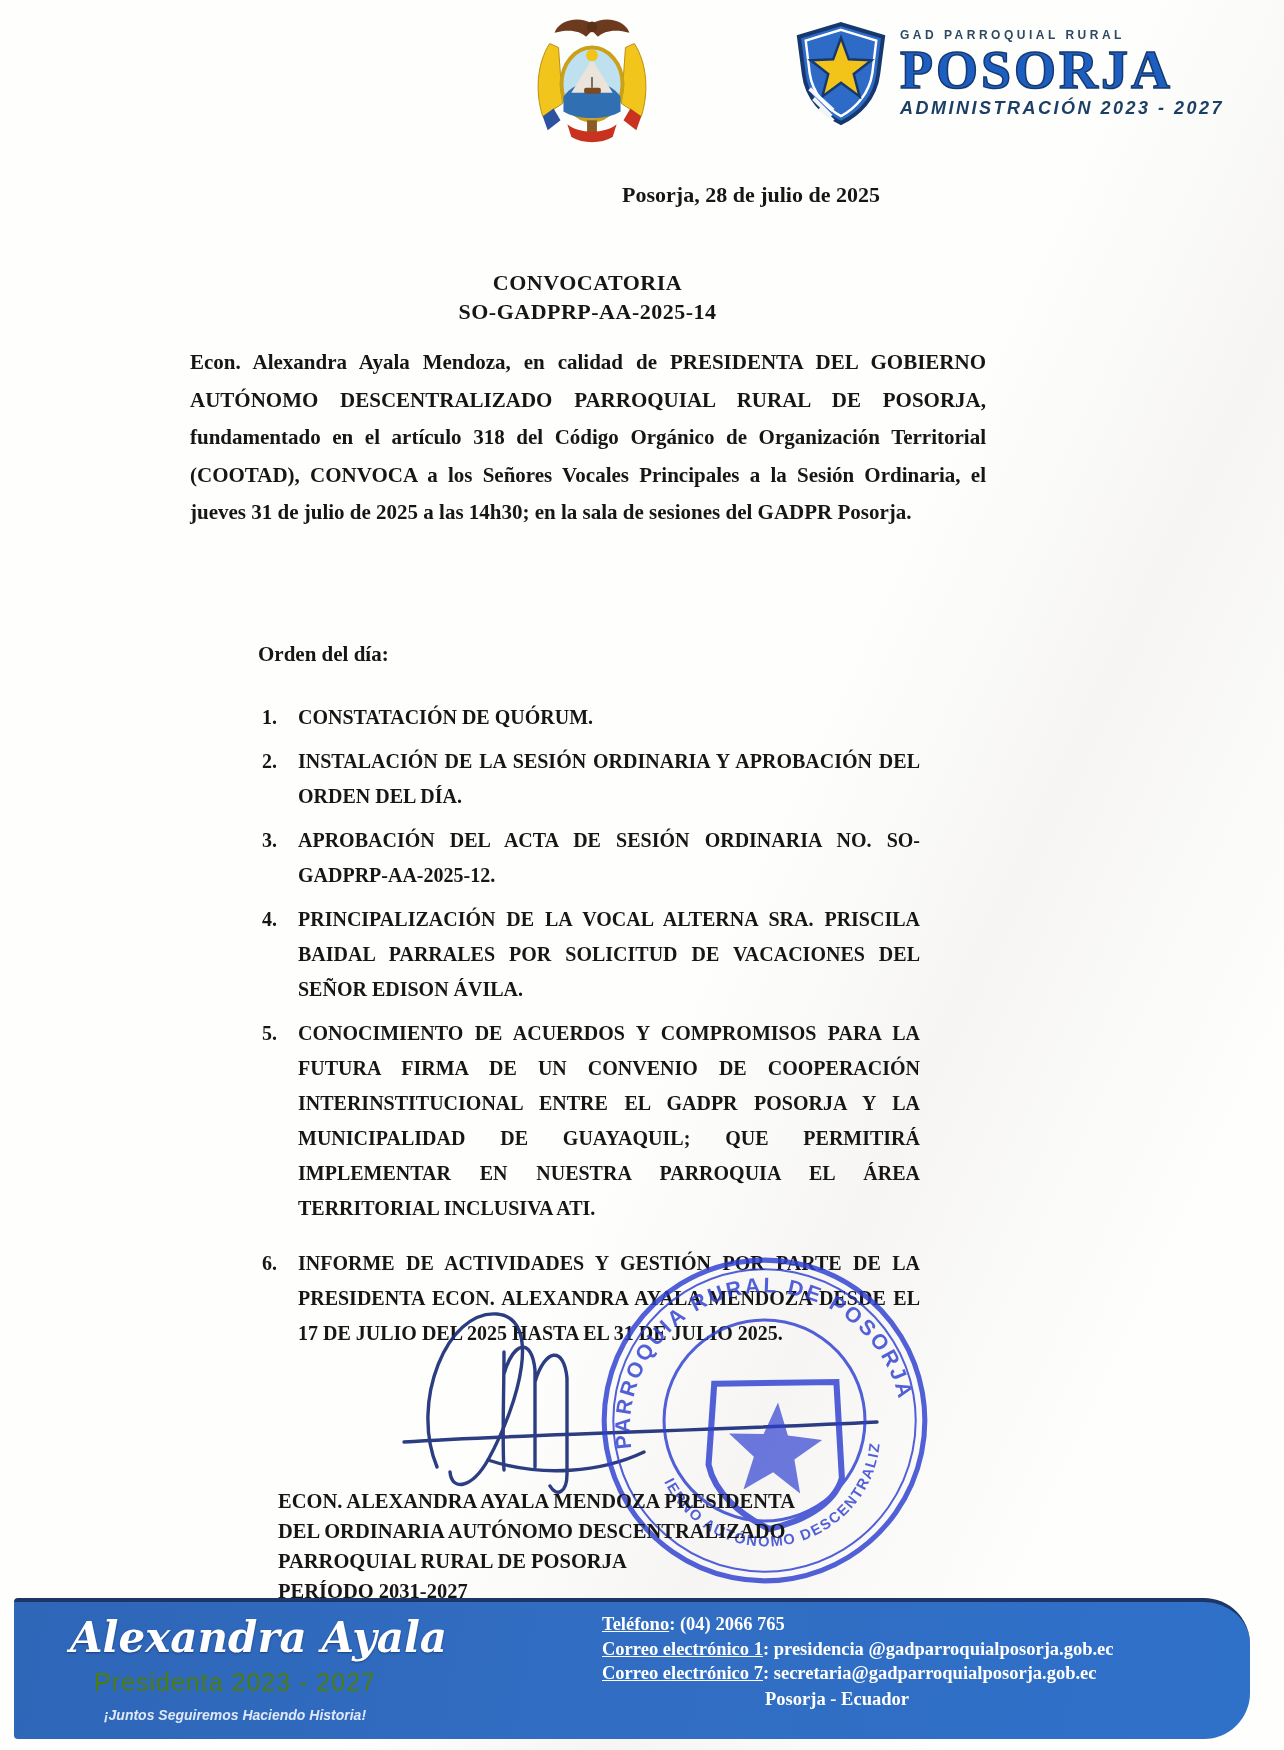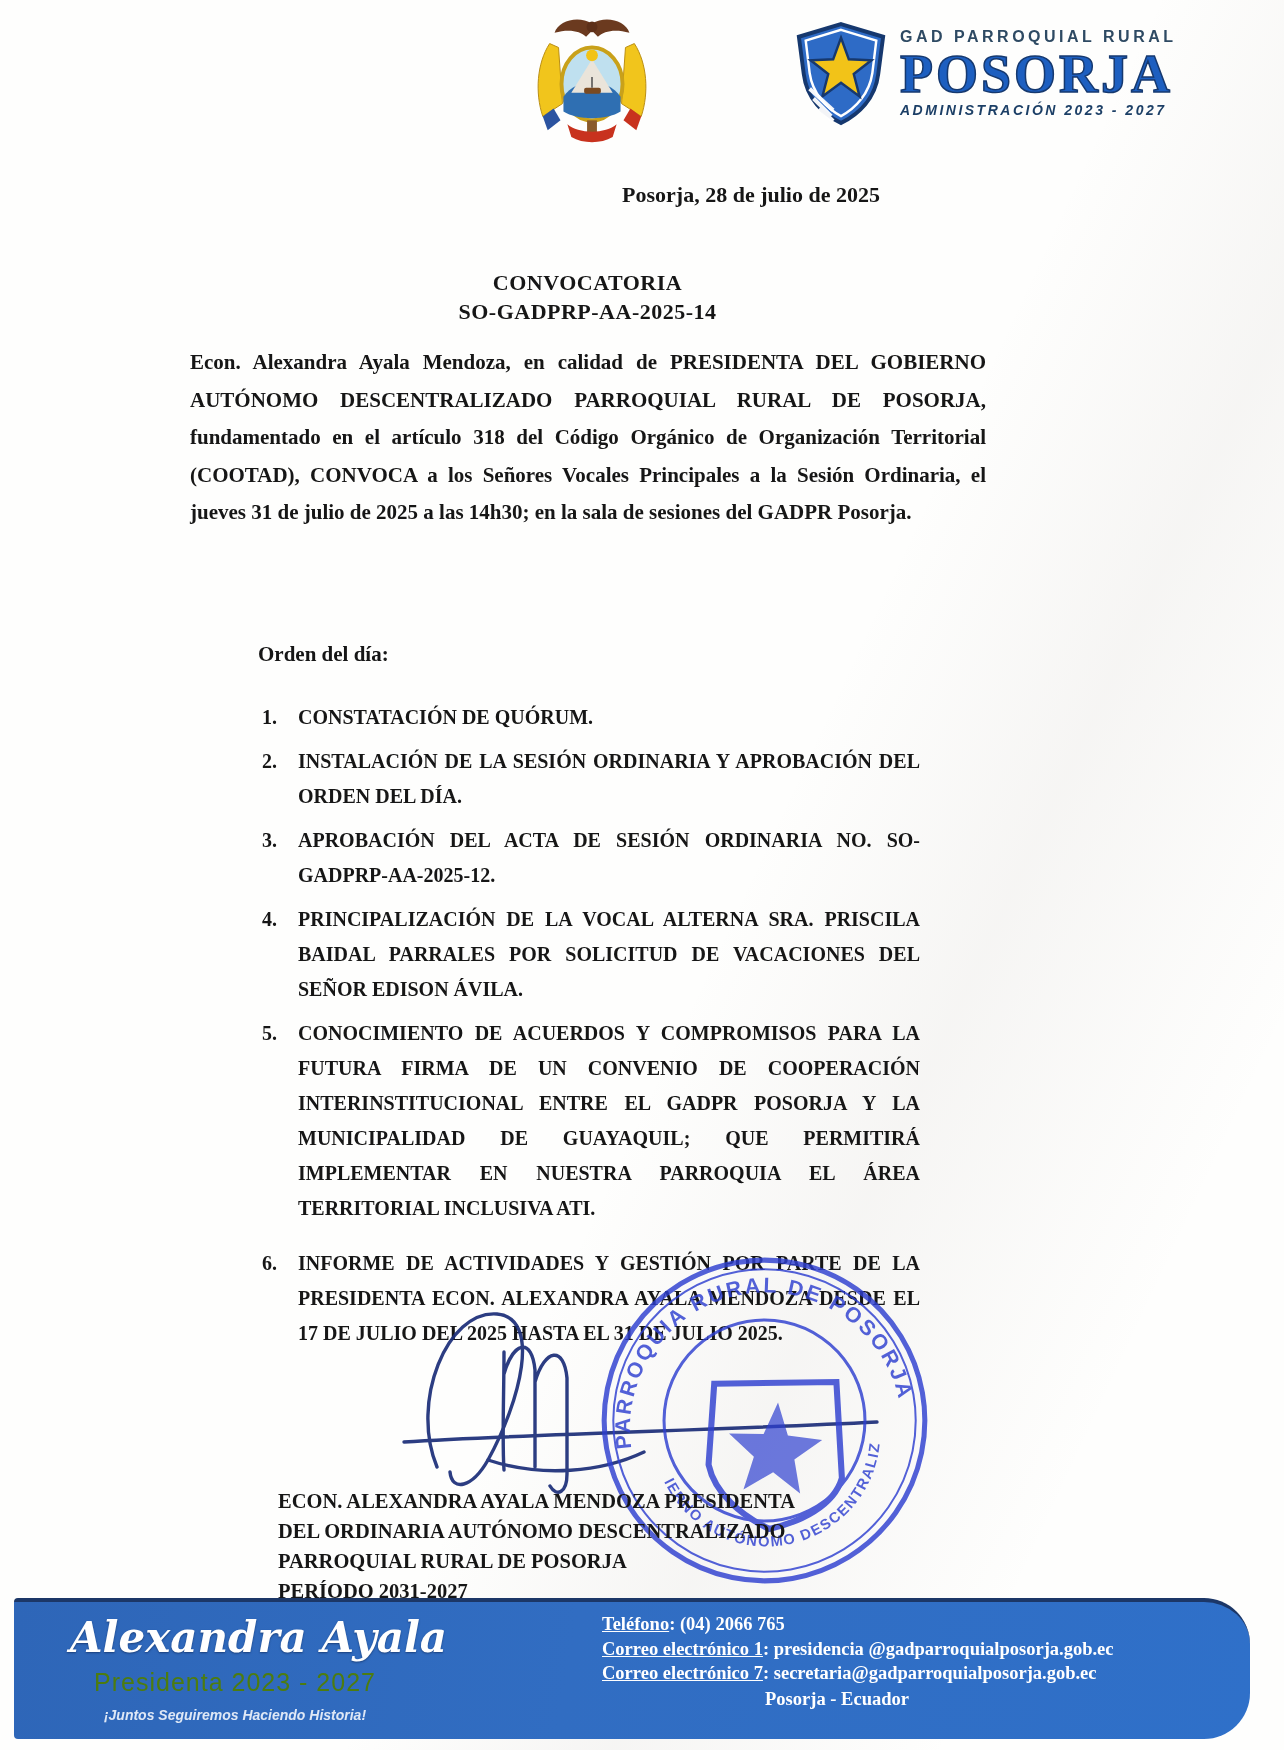"GAD PARROQUIAL RURAL" .brand-super { font-size: 16px -> 12px }
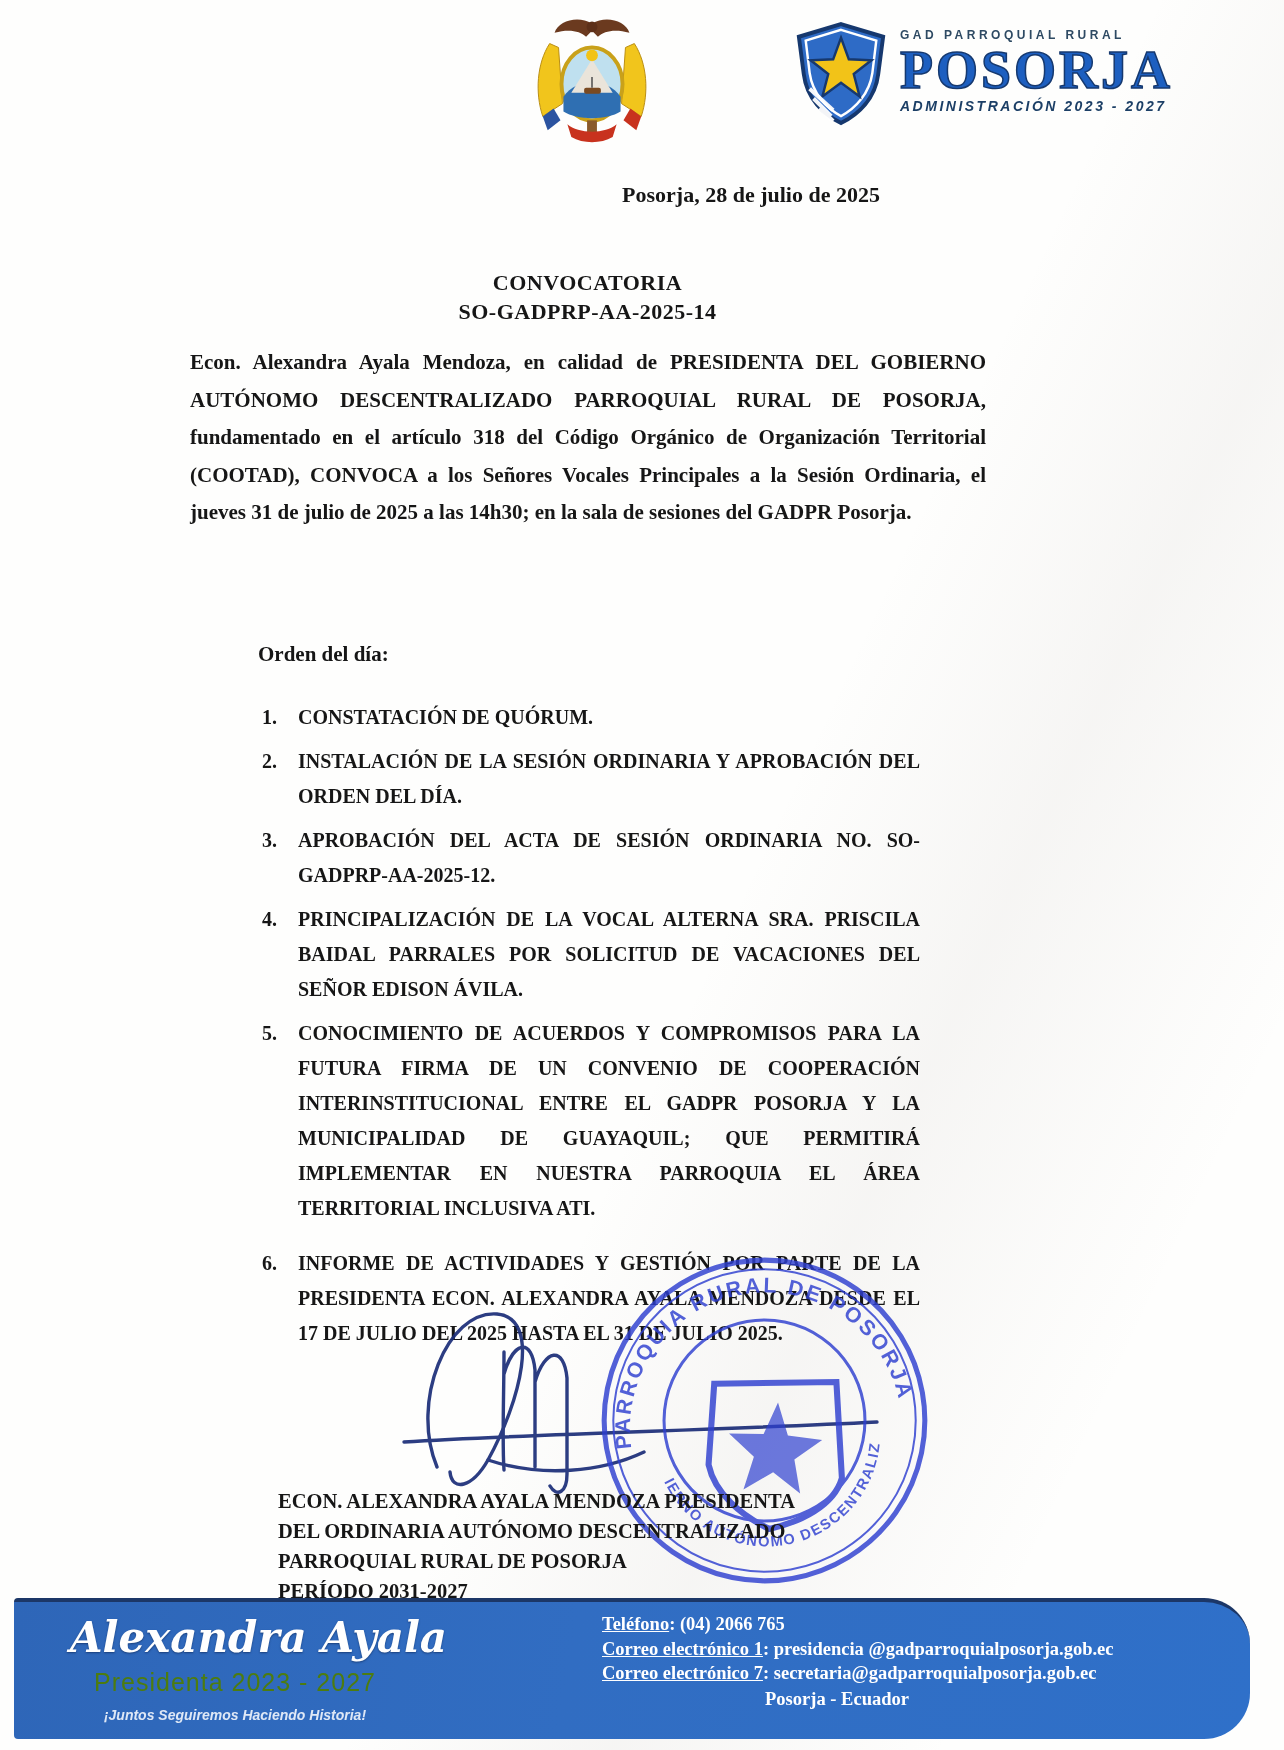"ADMINISTRACIÓN 2023 - 2027" .brand-sub { font-size: 14px -> 18px }
